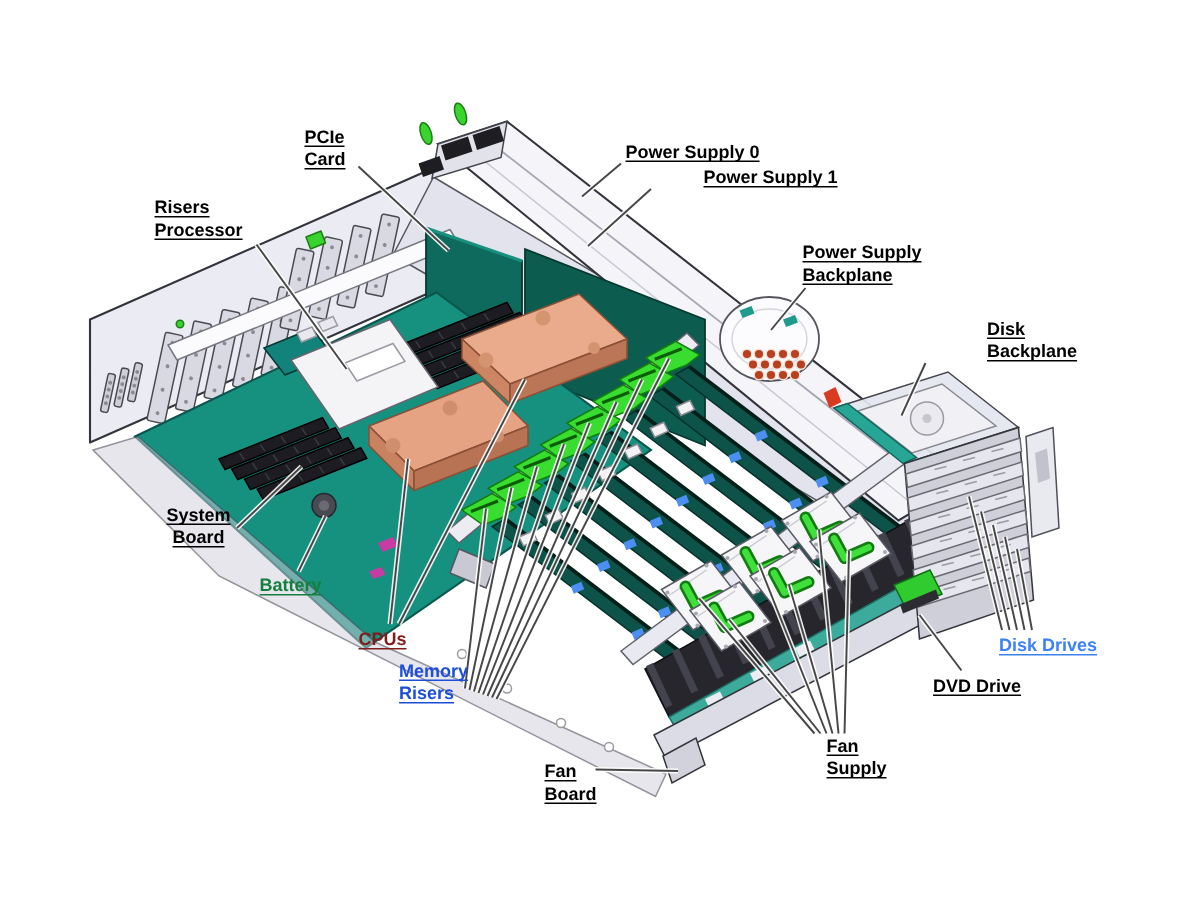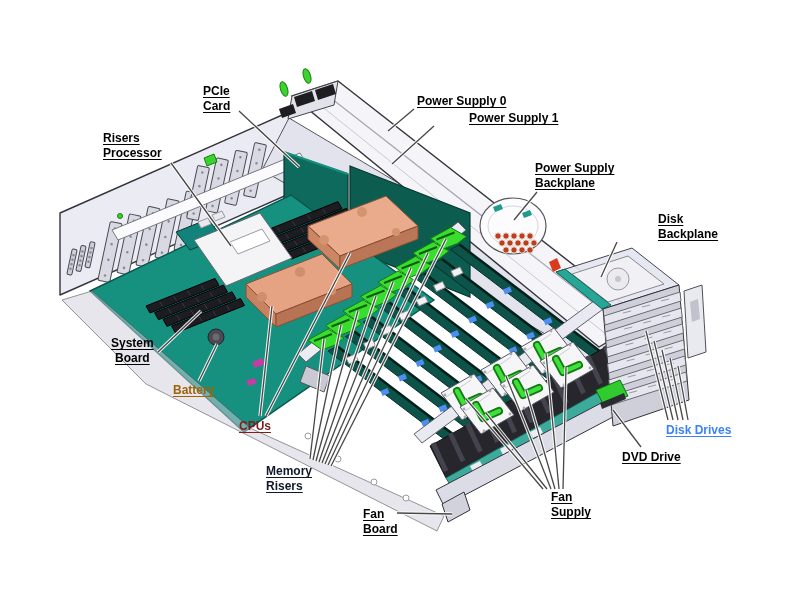"Battery" div.label { color: #a16207 -> #15803d }
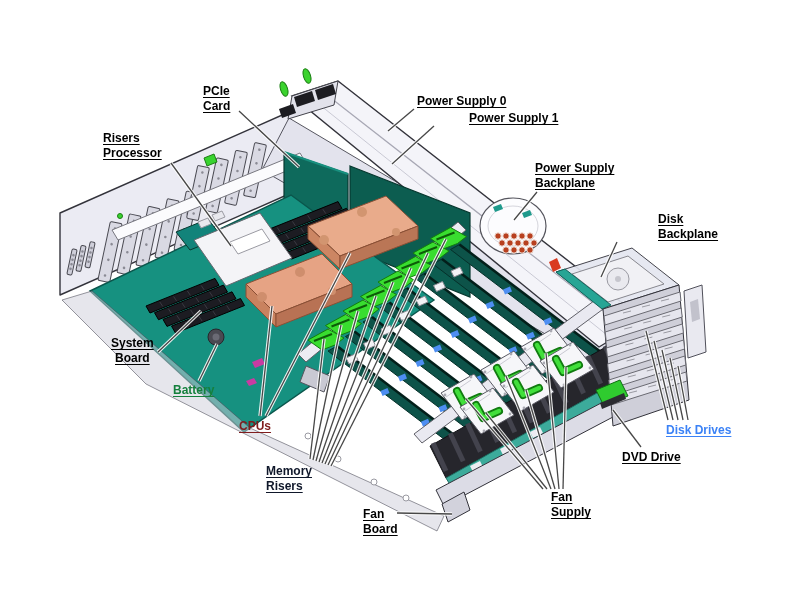"Memory" div.label { color: #0f172a -> #1d4ed8; top: 464px -> 440px }
